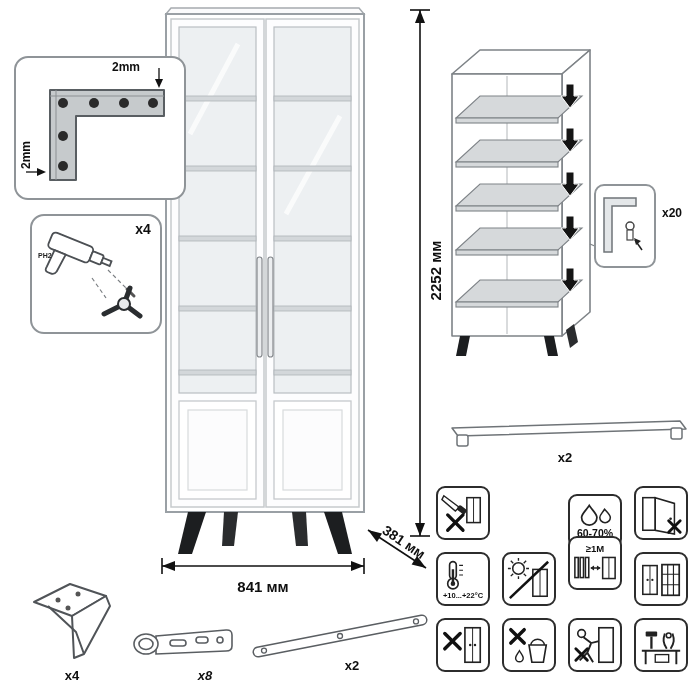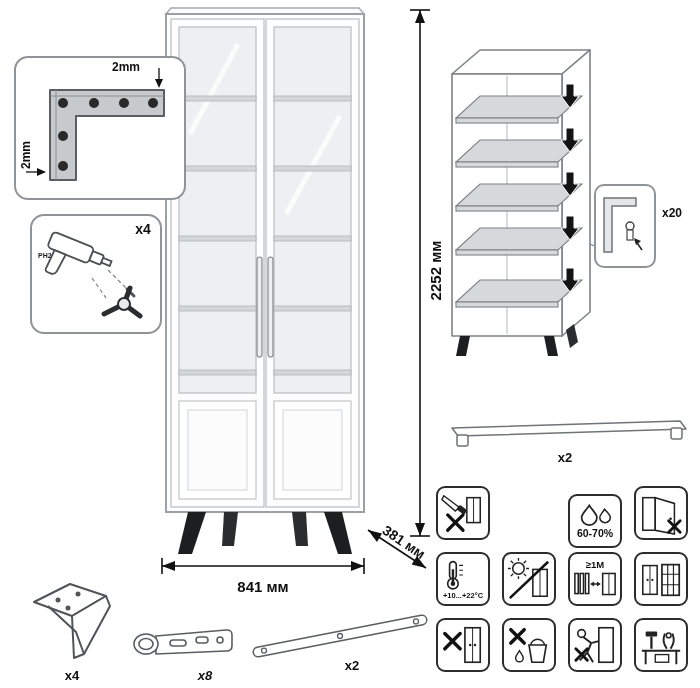"≥1M" div.icon-cell { top: 552px -> 536px }
